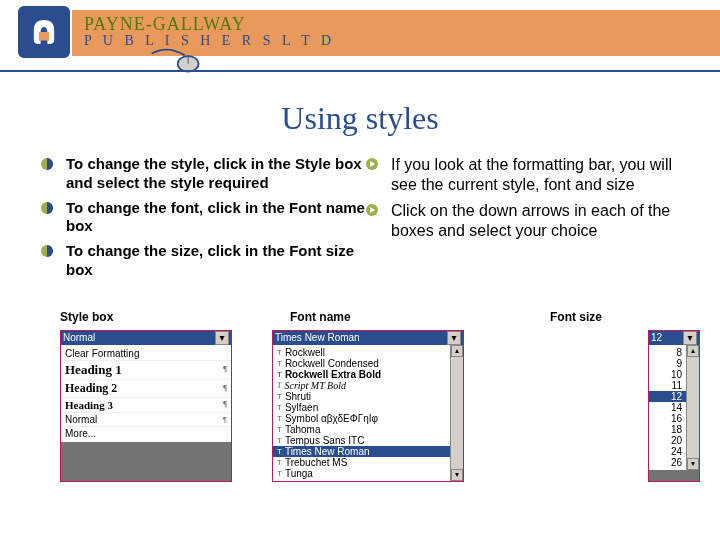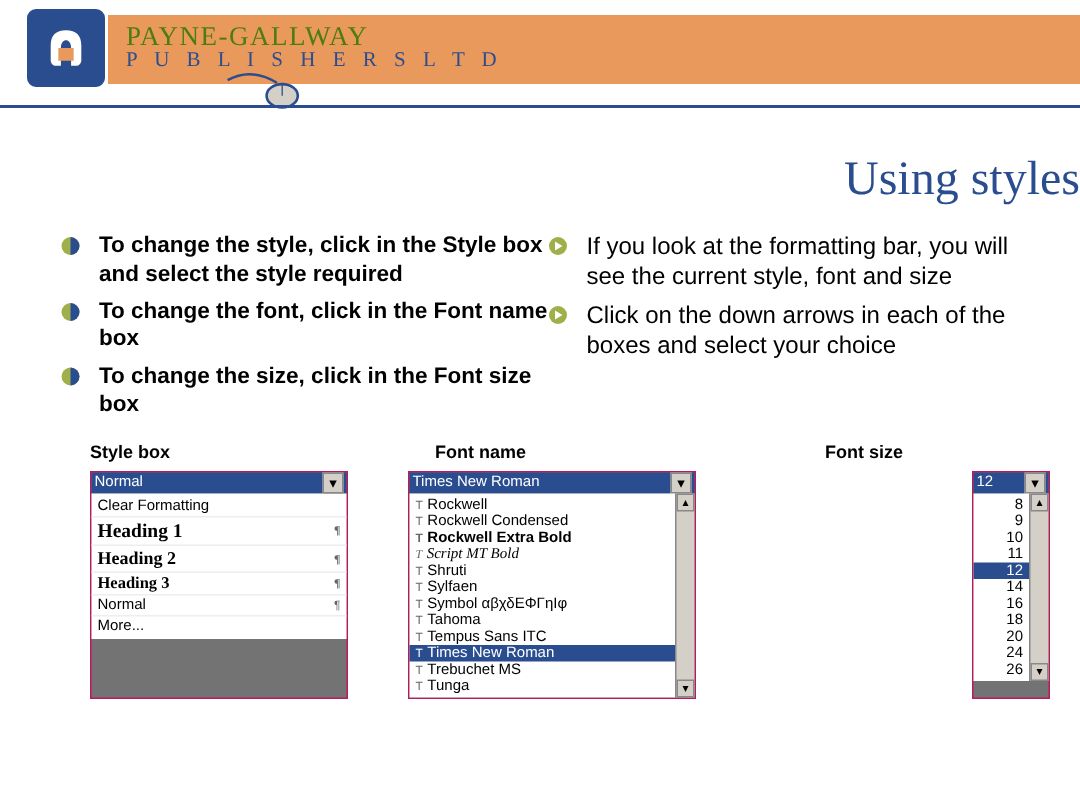"Using styles" .title { text-align: right -> center }
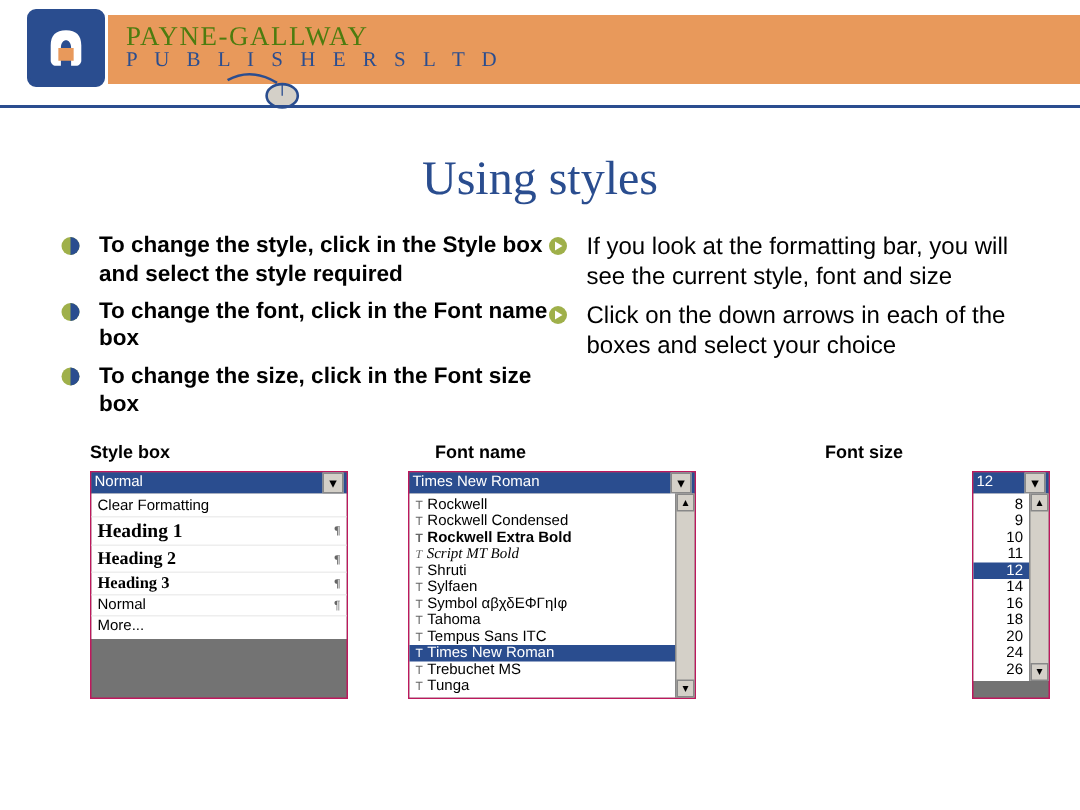"Style box" .labels { margin-top: 8px -> 24px }
